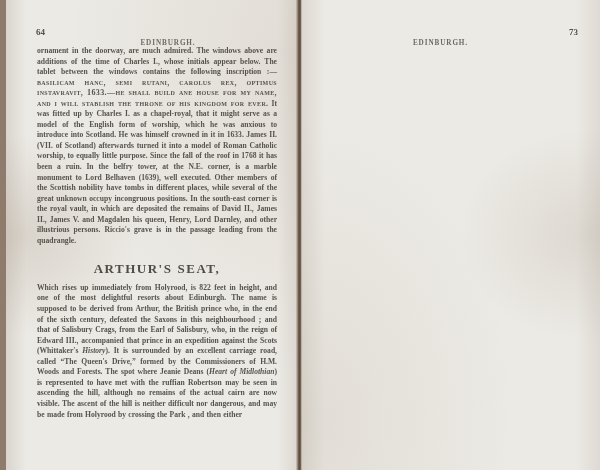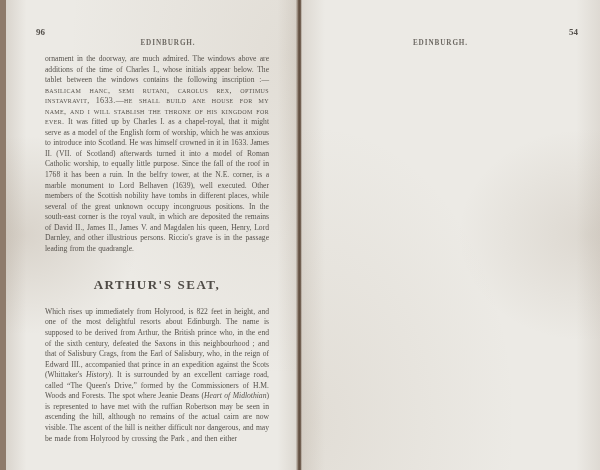"96" span.folio { text: 96 -> 64 }
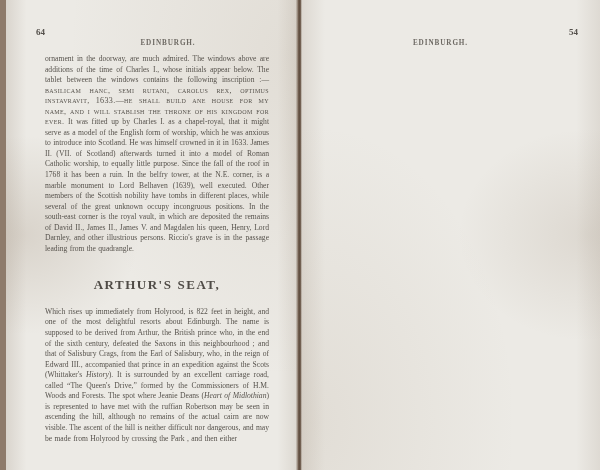"54" span.folio { text: 54 -> 73 }
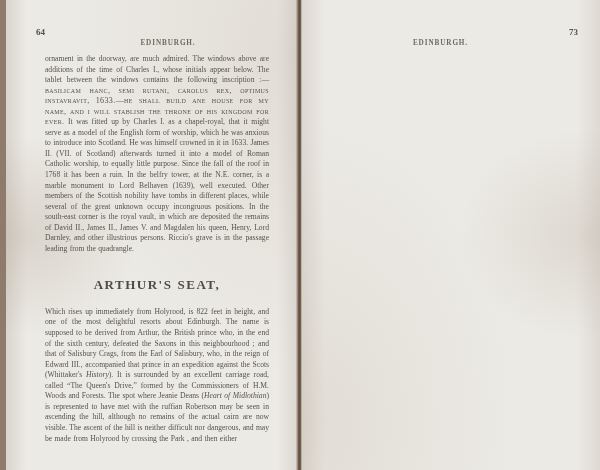"ornament in the doorway, are" .textblock p { font-weight: none -> bold; margin: 8px -> 0 }
